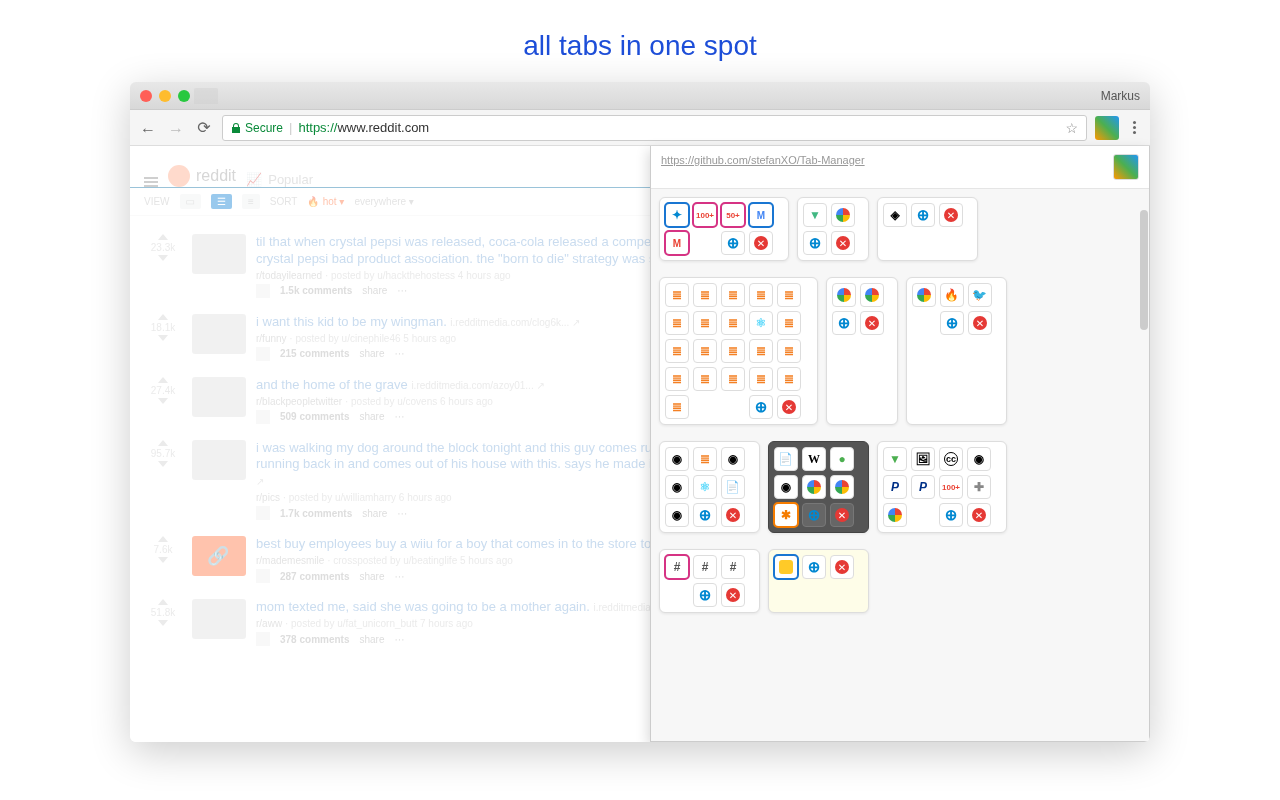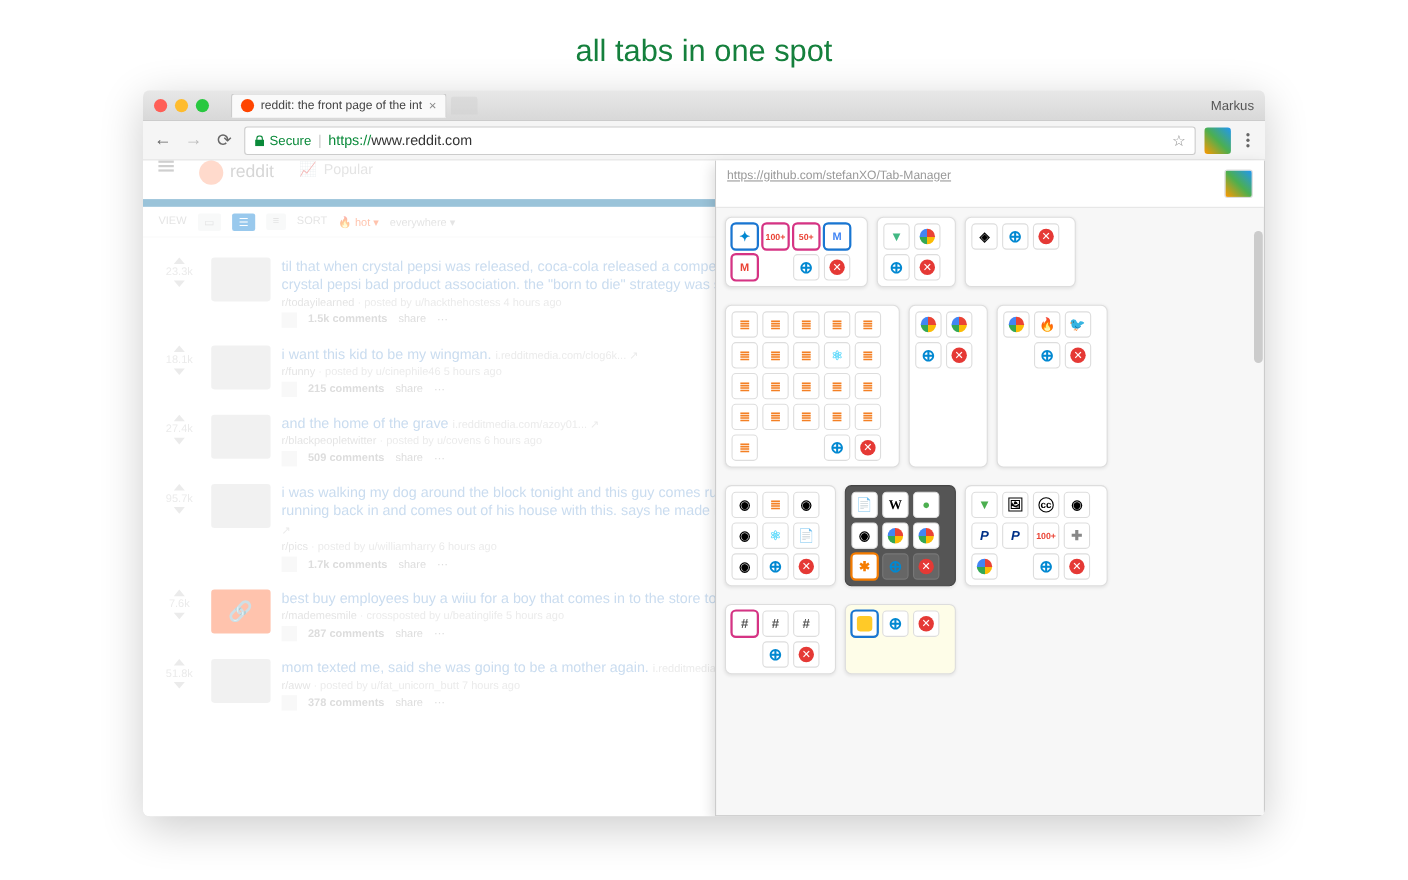"all tabs in one spot" .headline { color: #15803d -> #1d4ed8 }
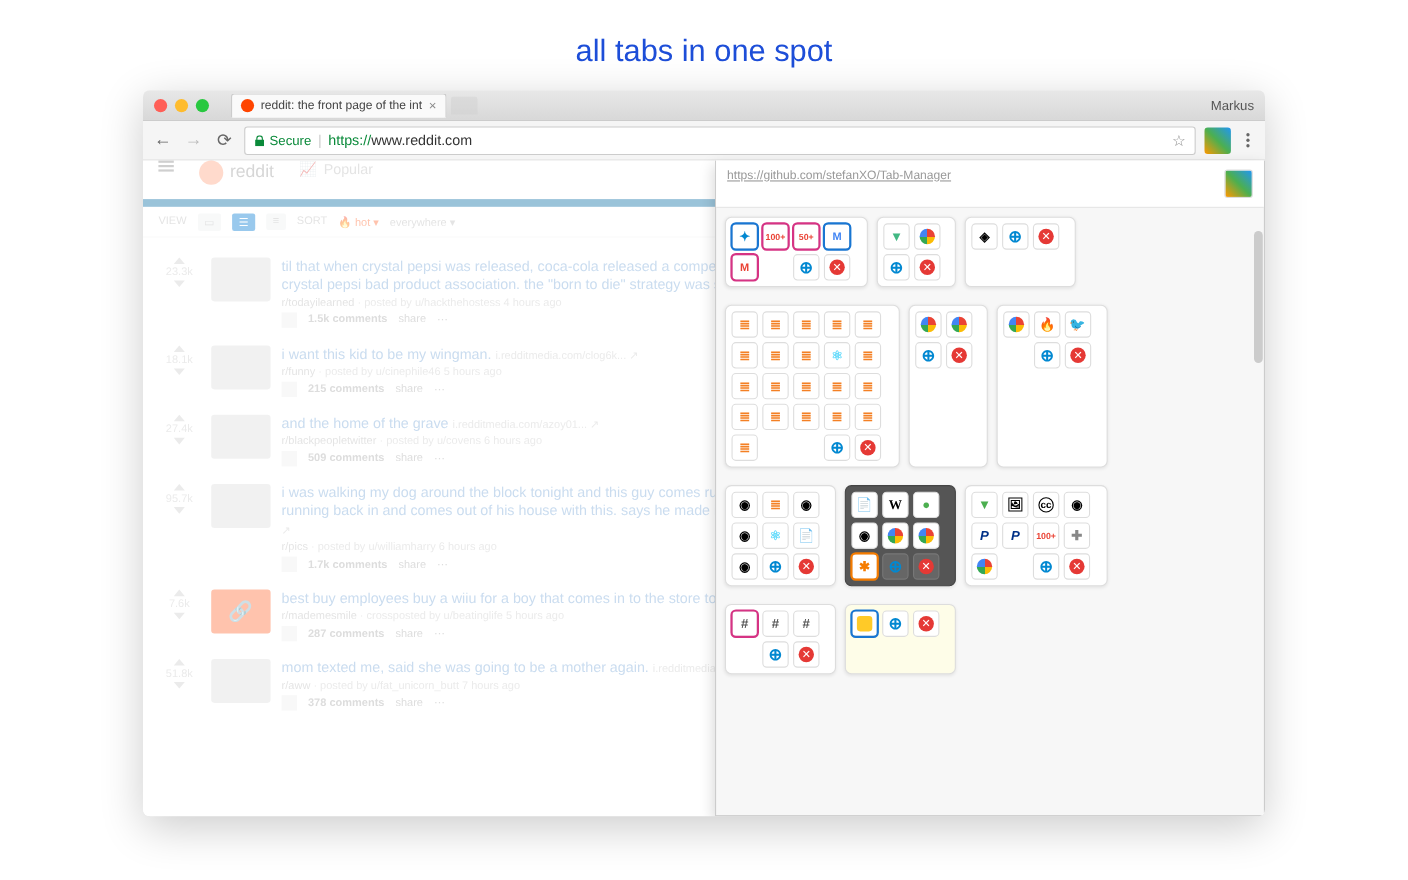"reddit: the front page of" div.tab-chrome { html: <div> <span></span> <span>reddit: the front page of the int</span> <span>×</span> </div> -> none }
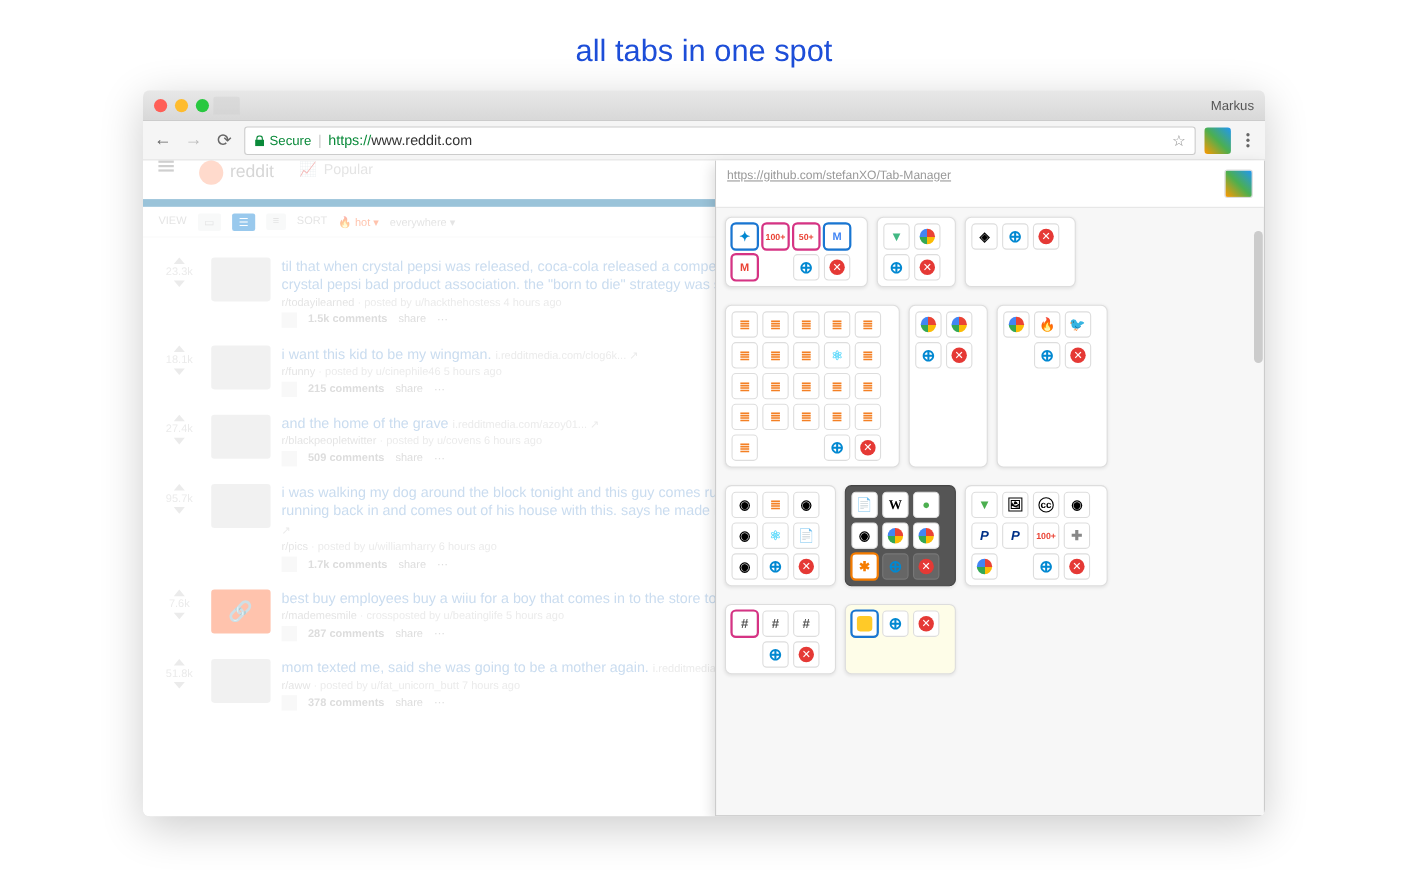"reddit" .reddit-header { align-items: flex-start -> flex-end; border-bottom: 7px solid #0369a1 -> 1px solid #0369a1; gap: 23px -> 10px }
